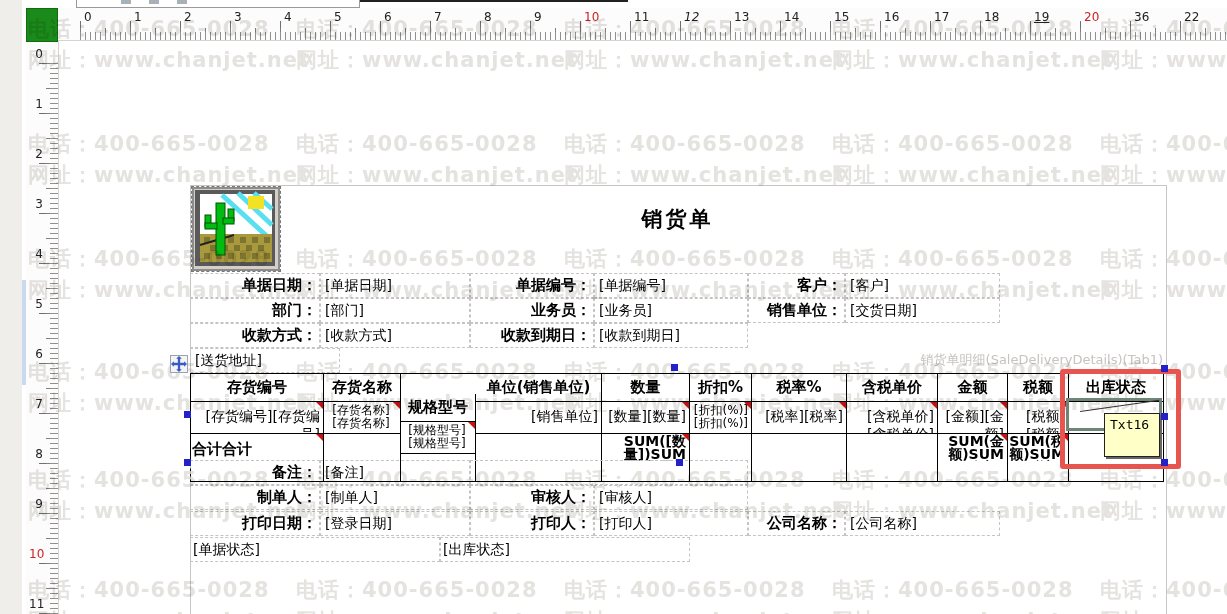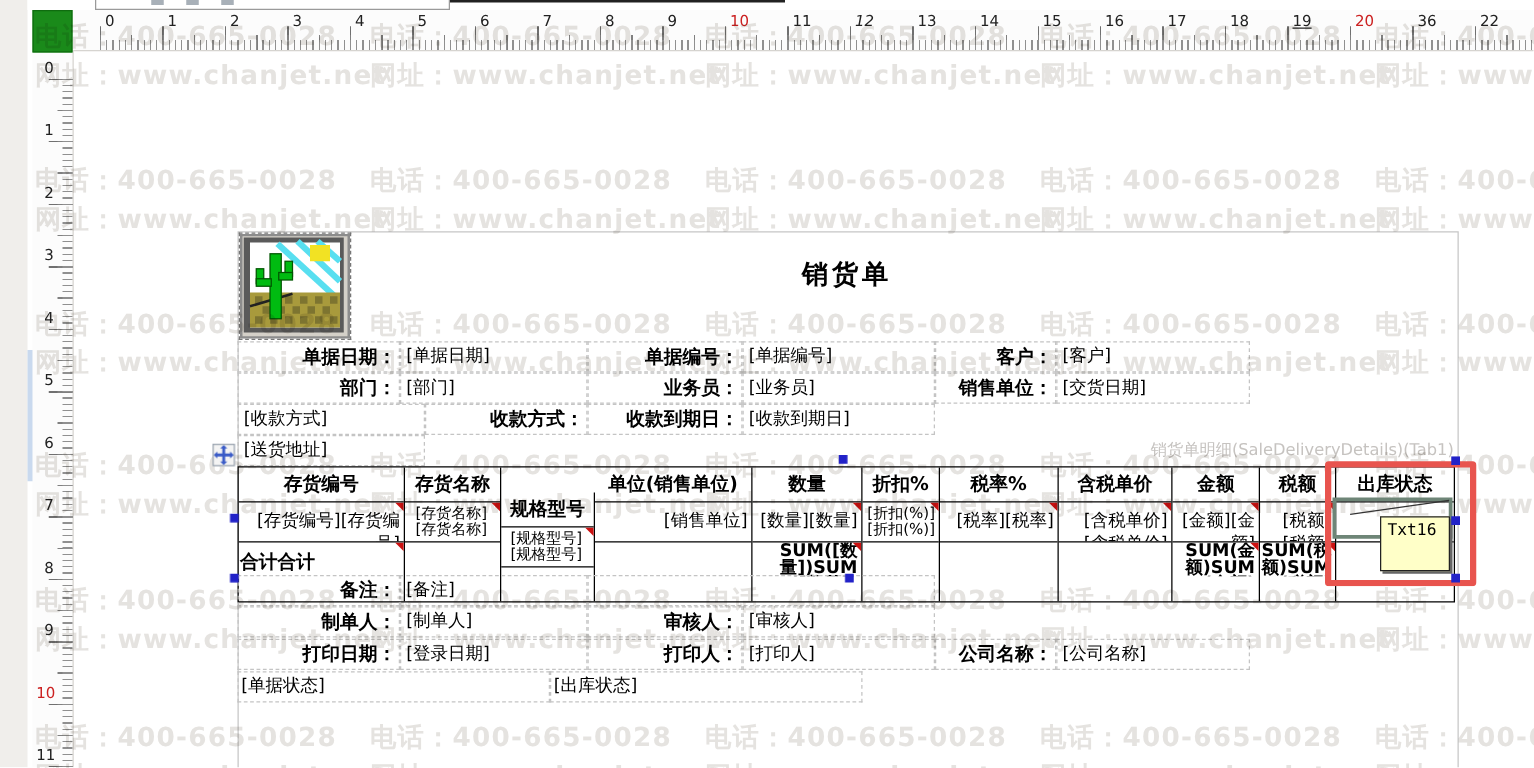"[收款方式]" div.fcell { order: before "收款方式：" -> after "收款方式：" }
